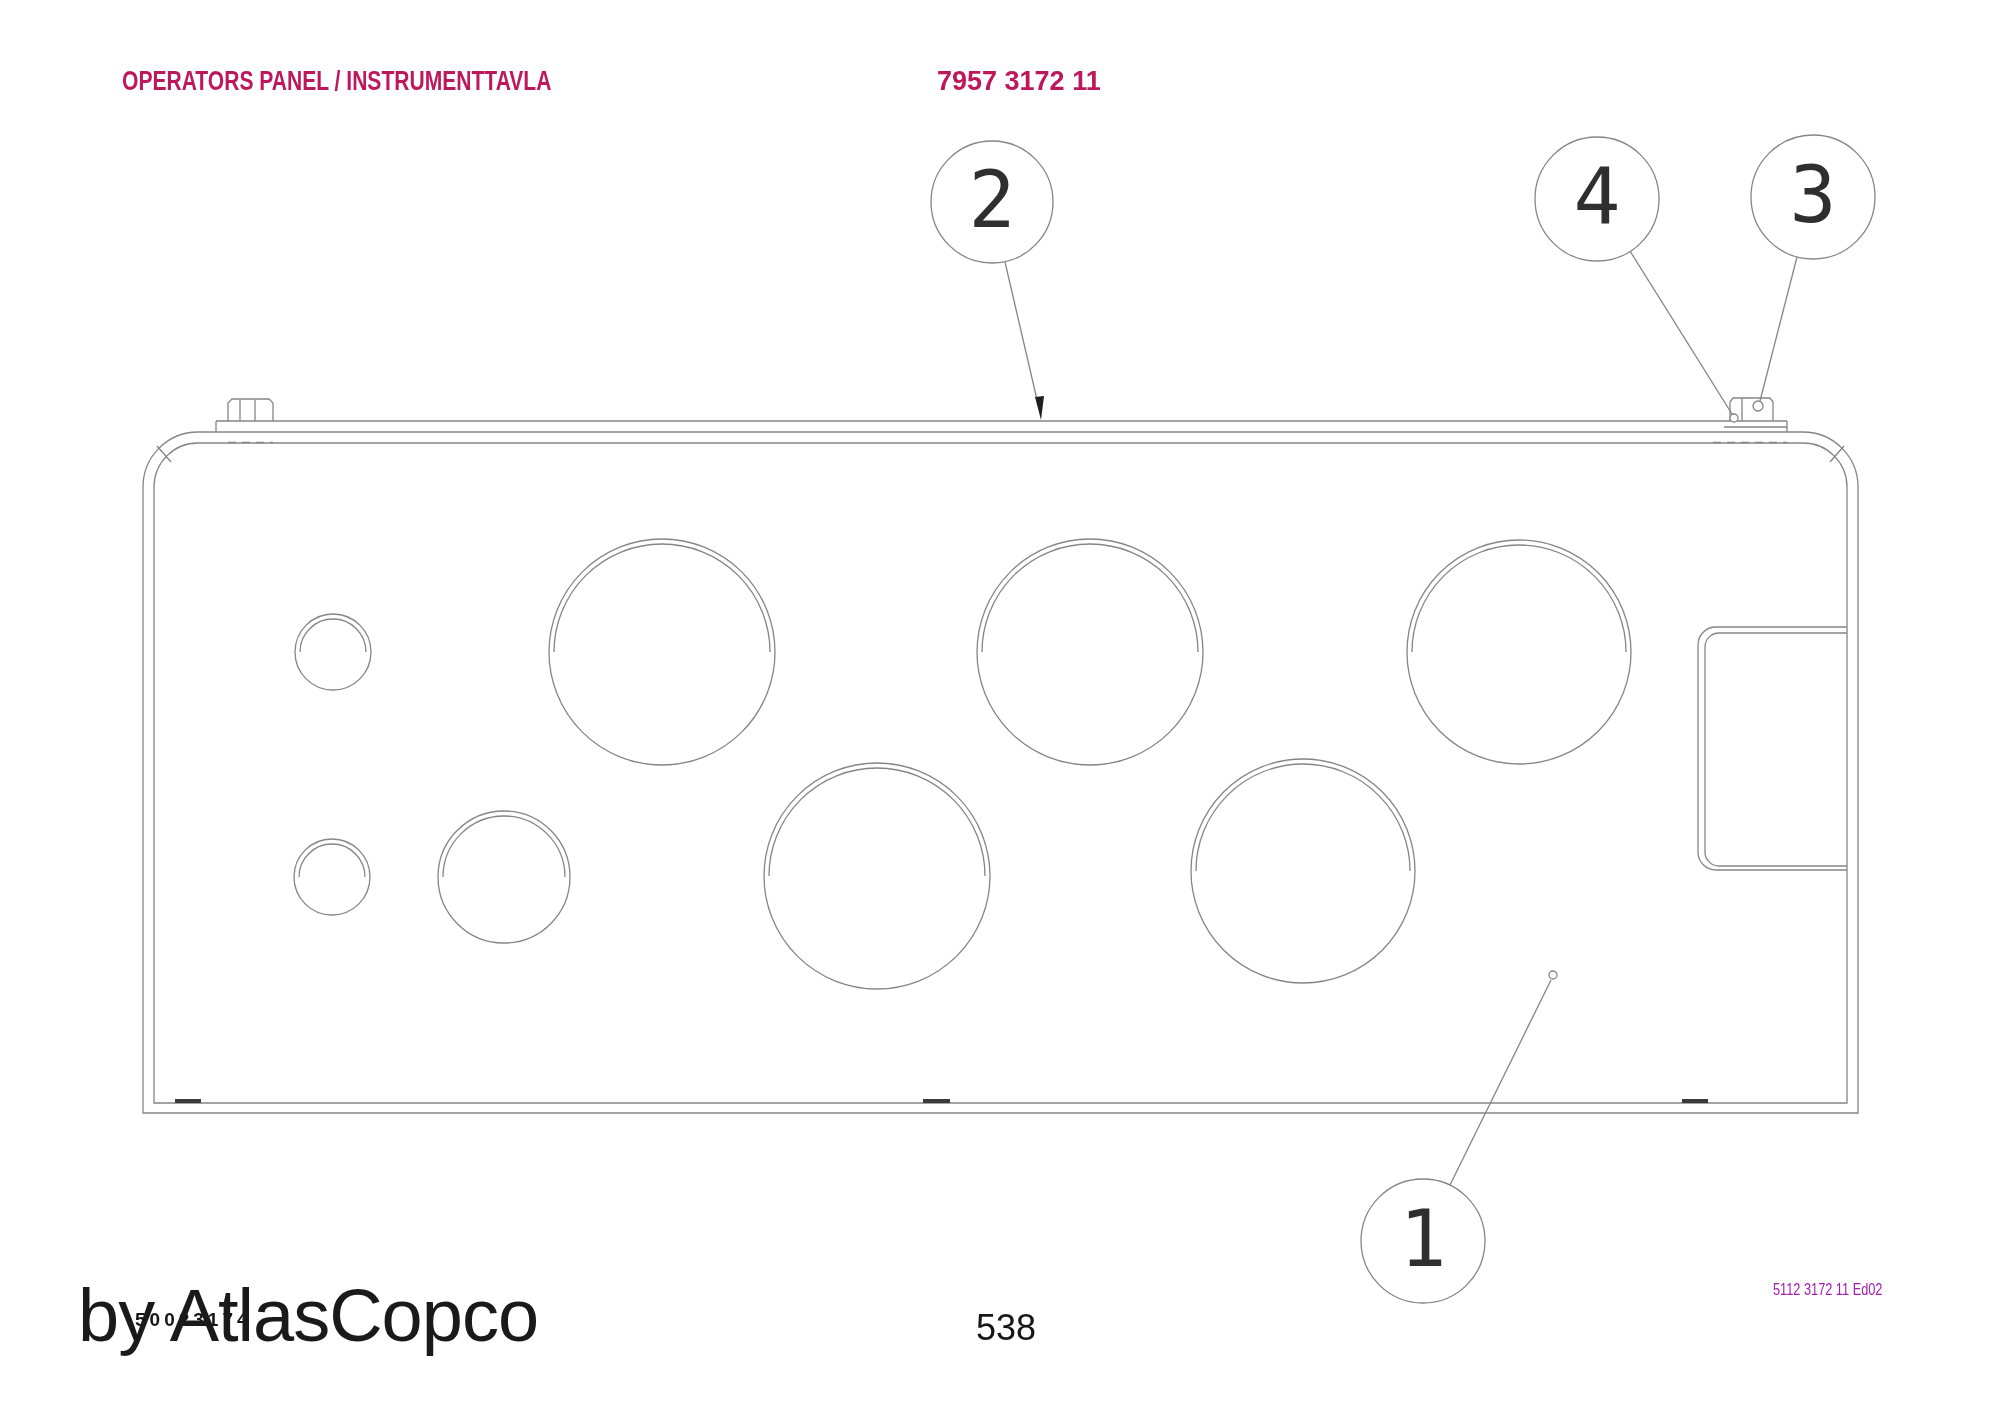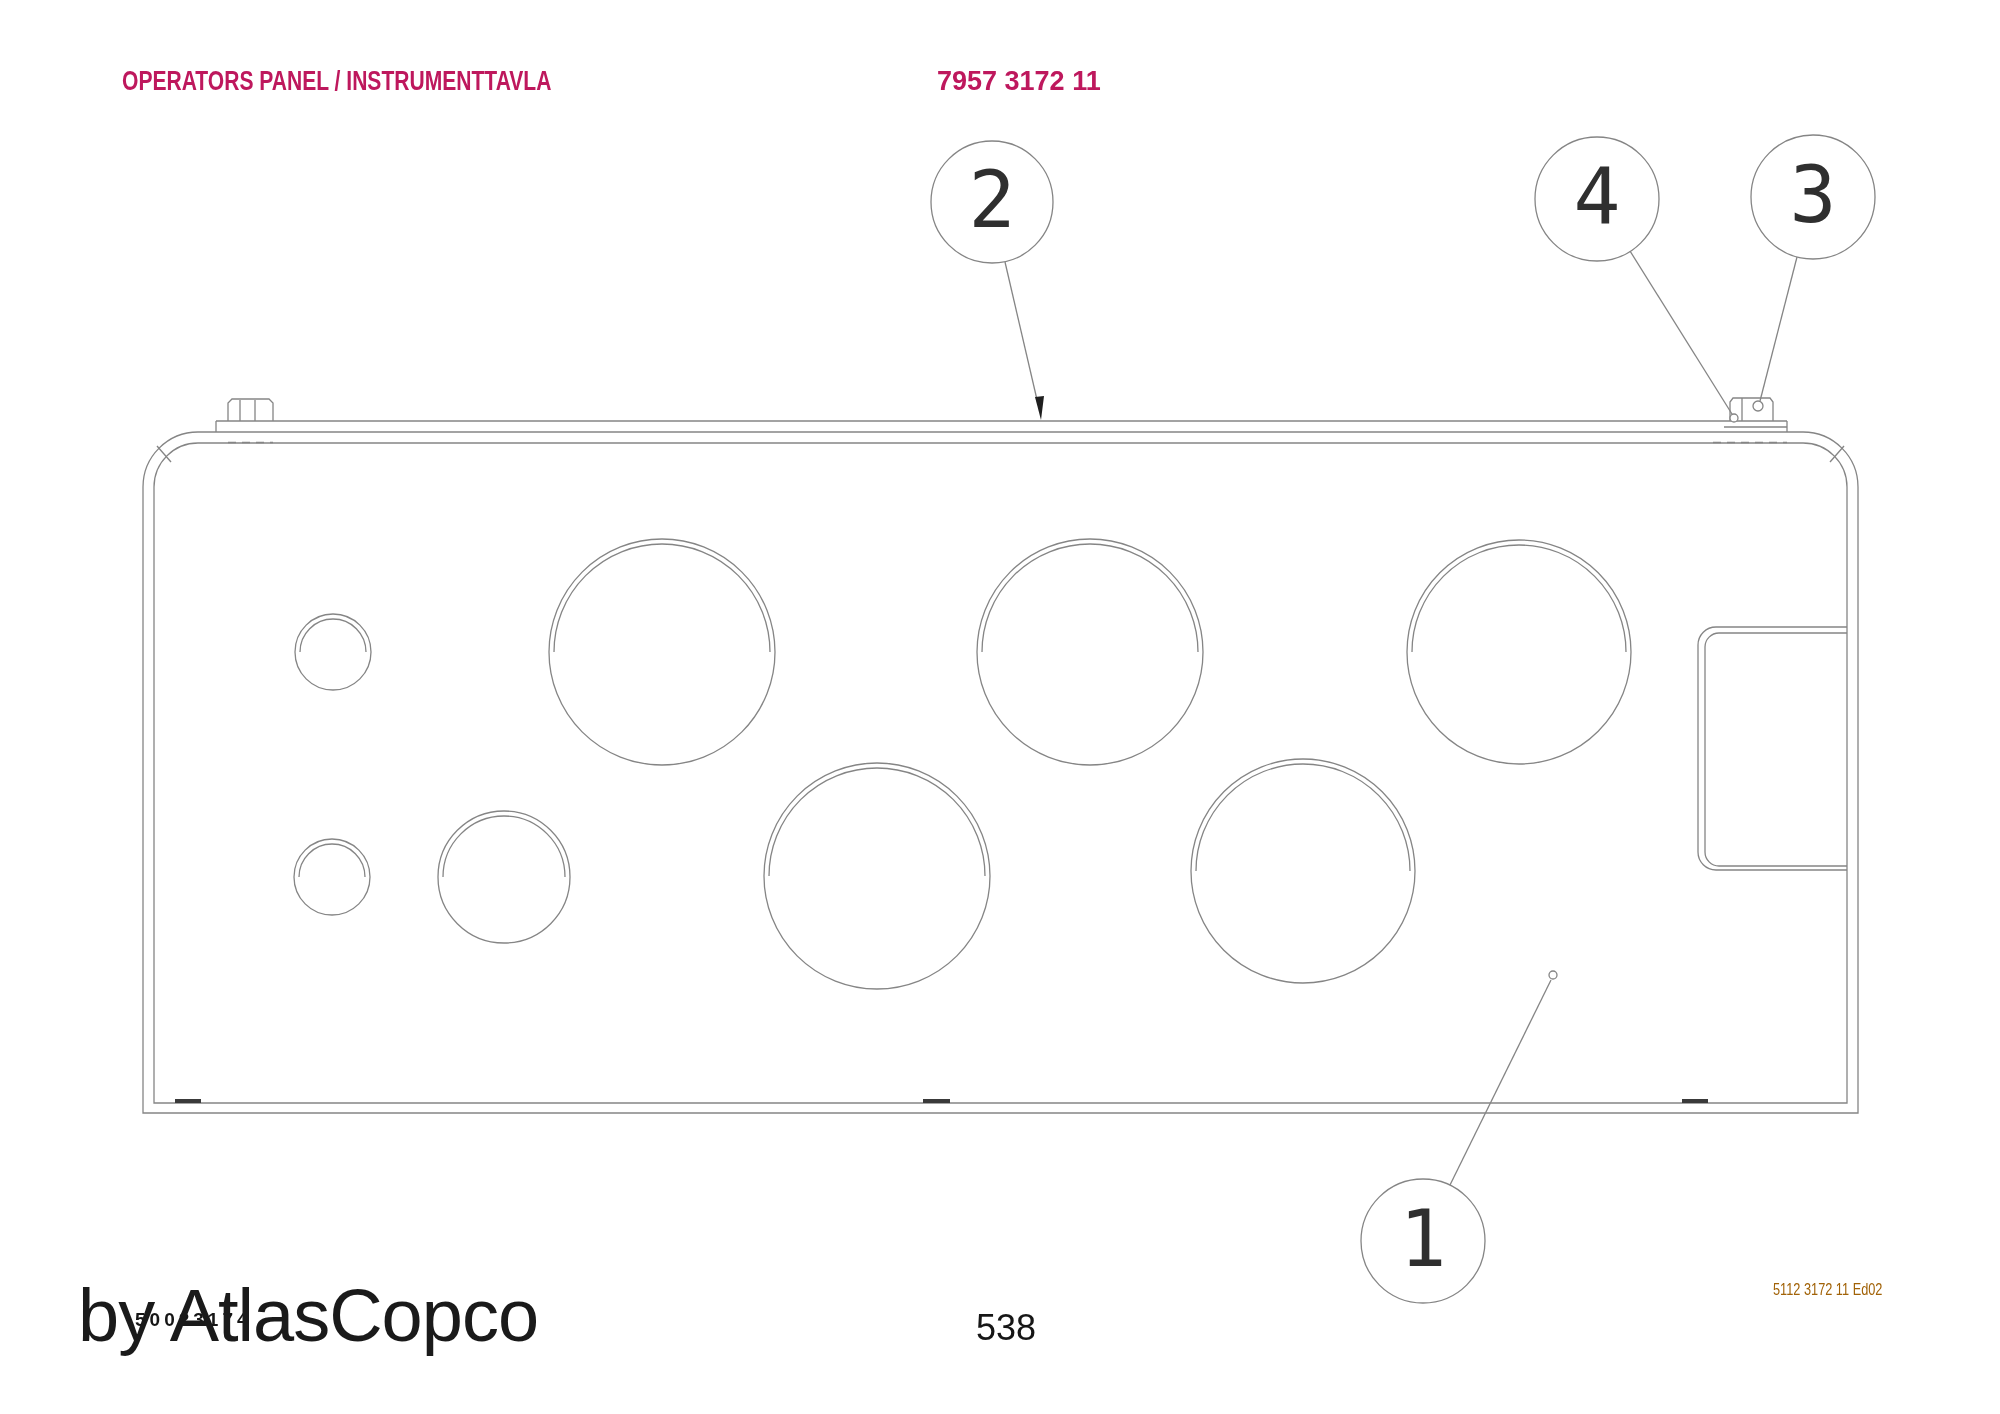"5112 3172 11 Ed02" .edition { color: #a16207 -> #a21caf }
